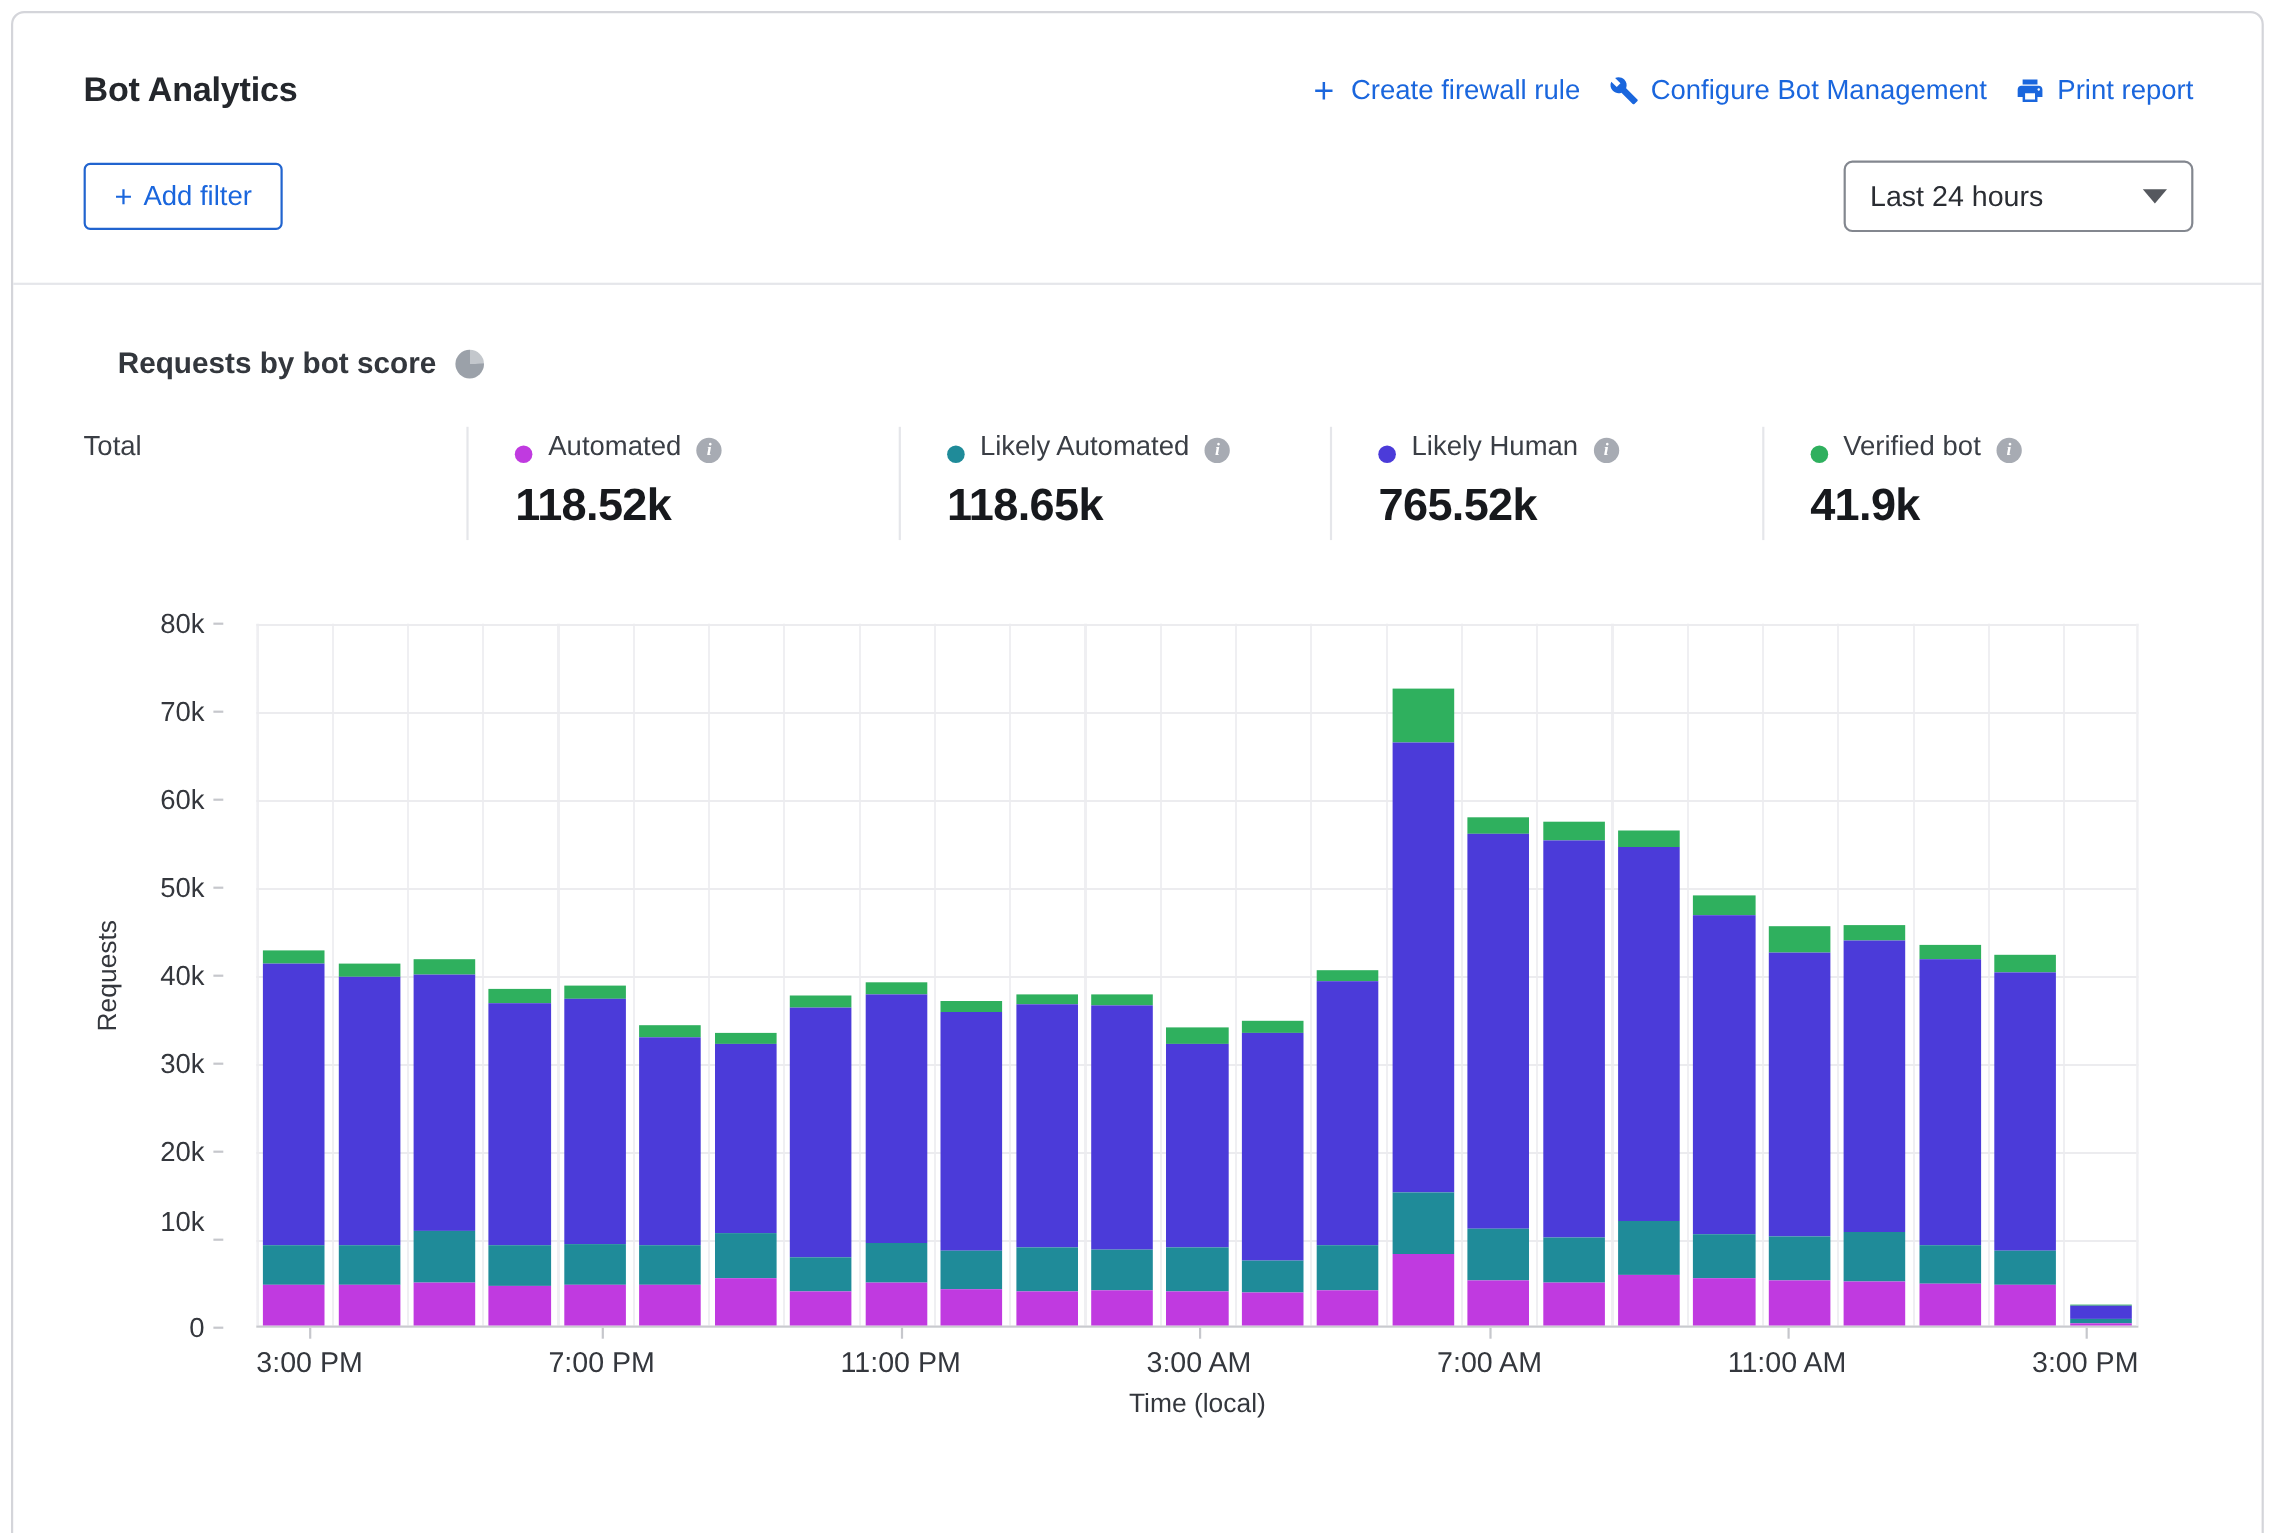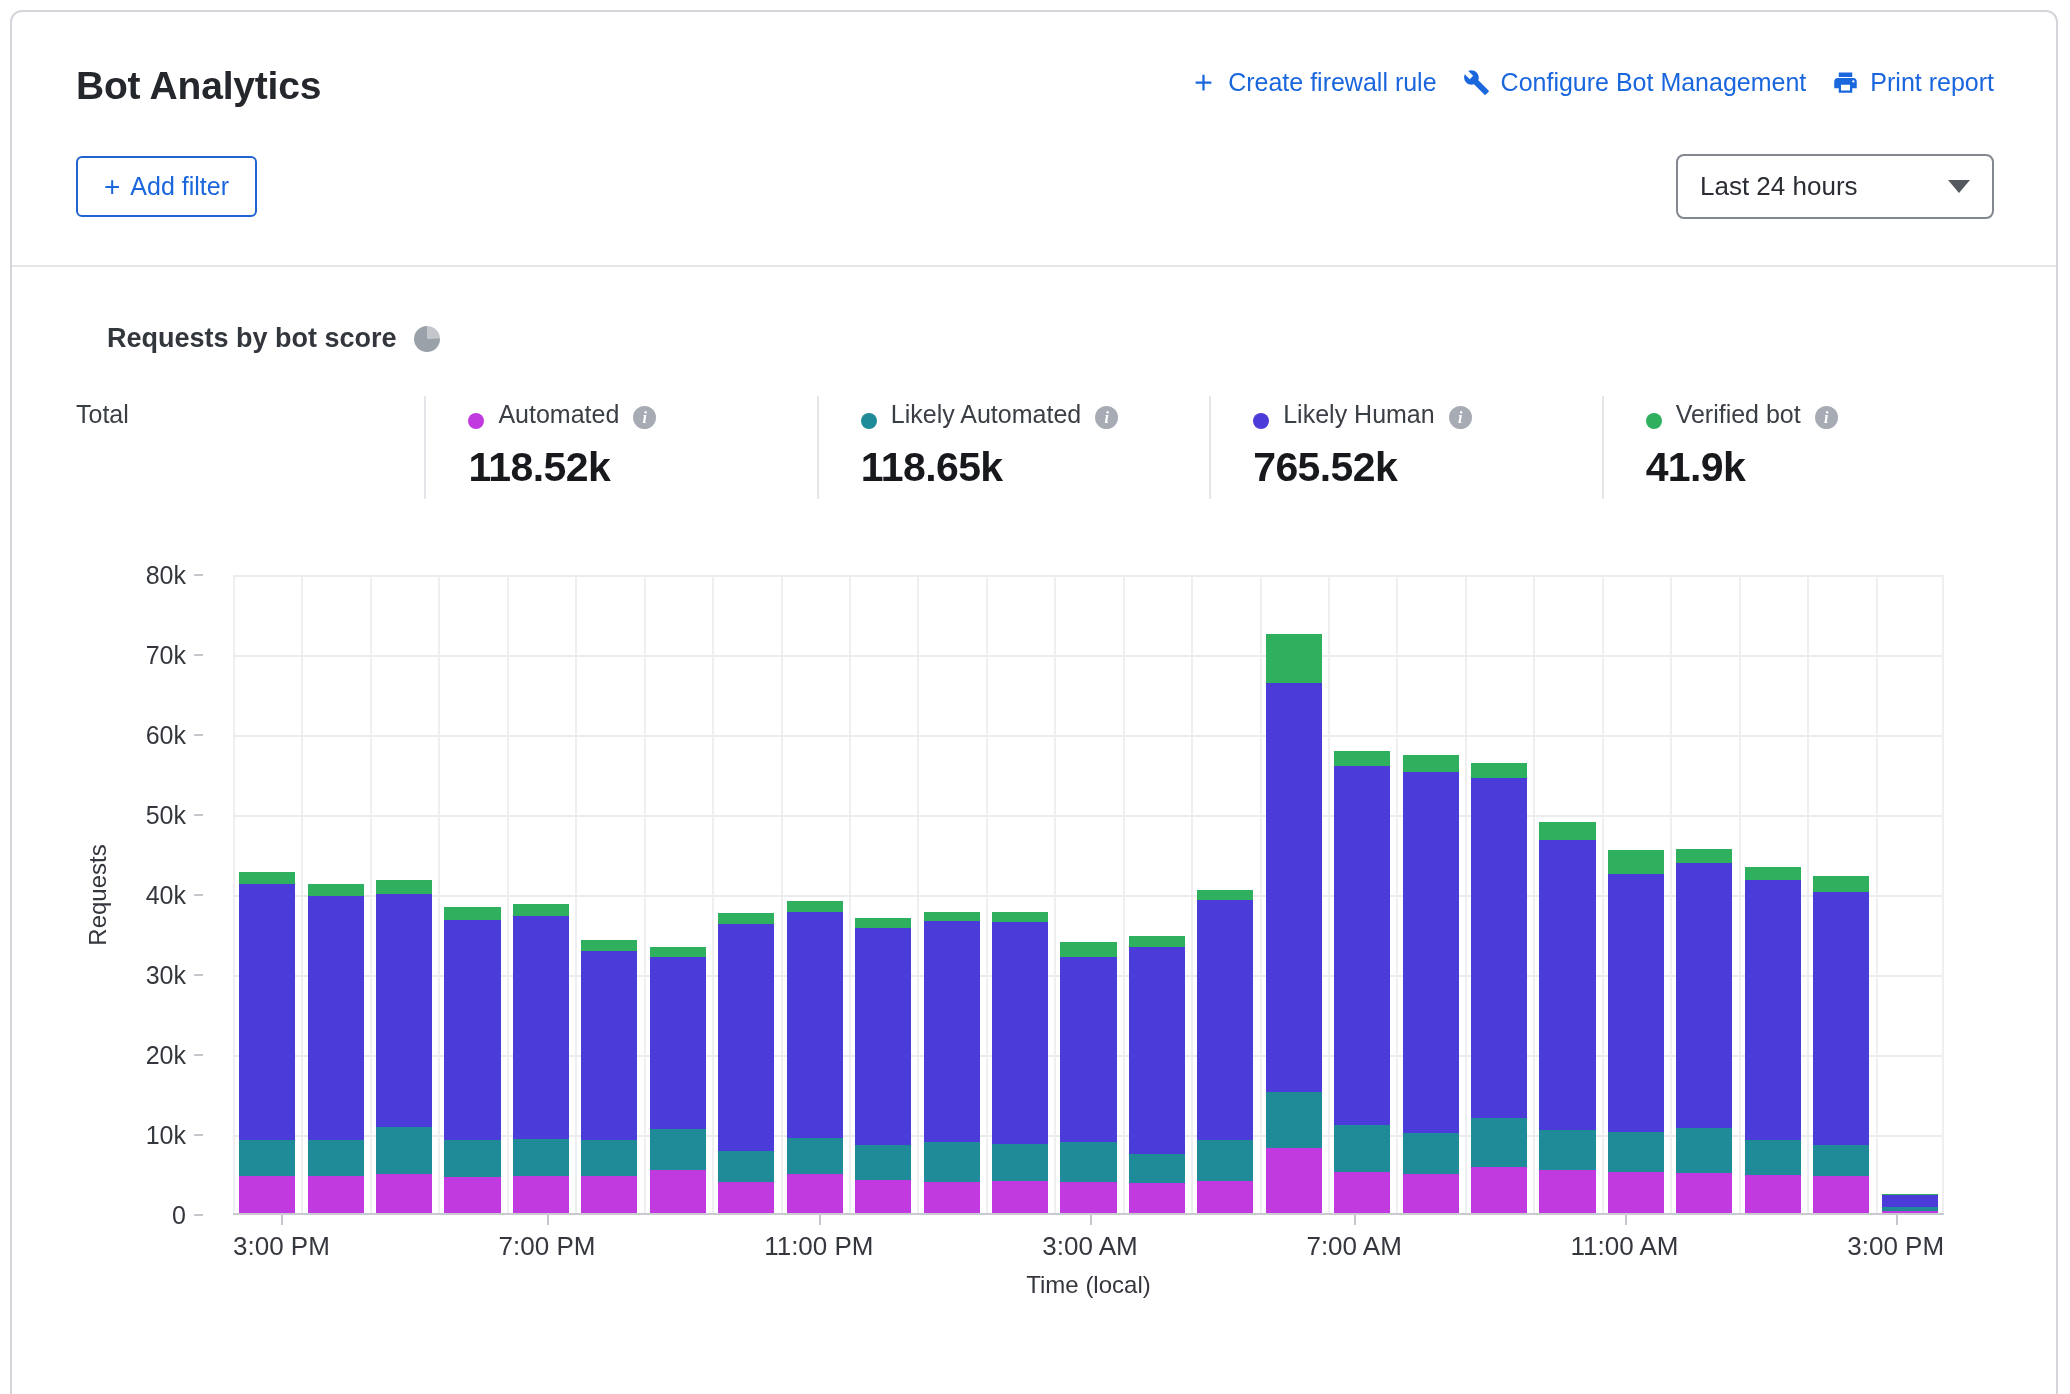"Bot Analytics" .page-title { font-size: 39px -> 31px }
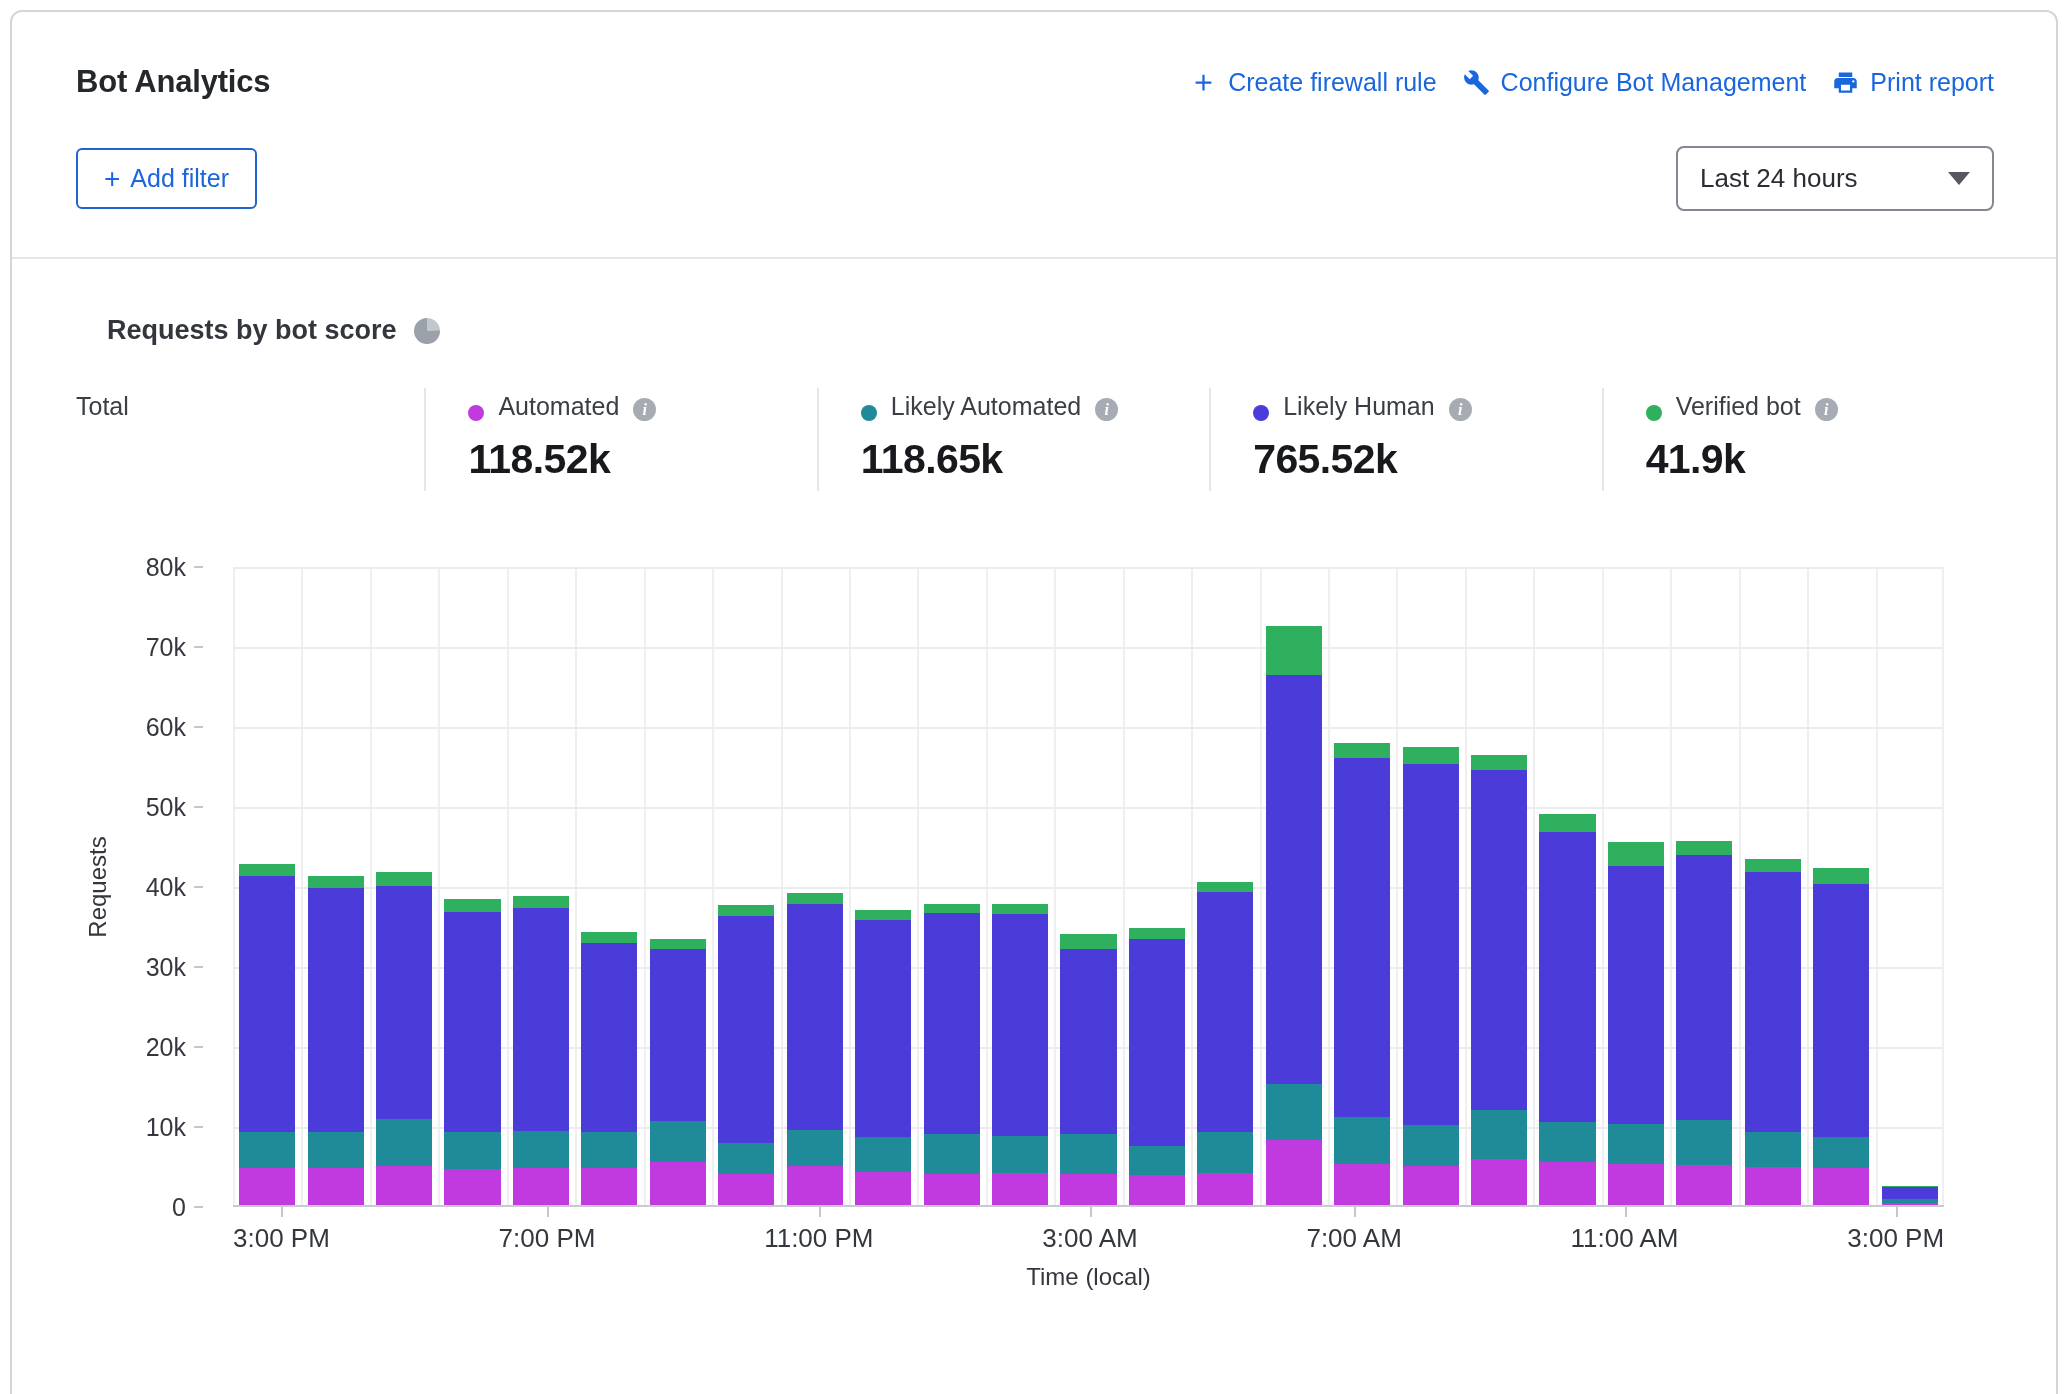"10k" div { top: 566px -> 550px }
